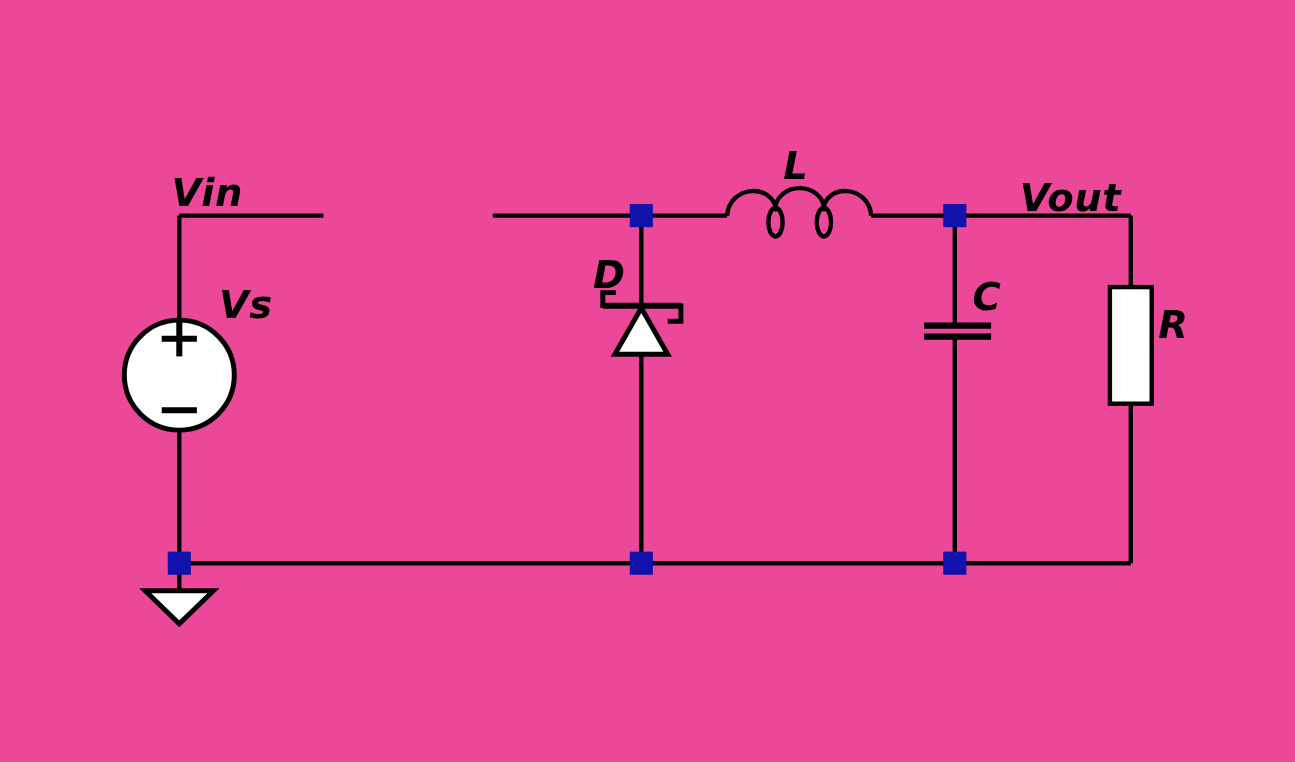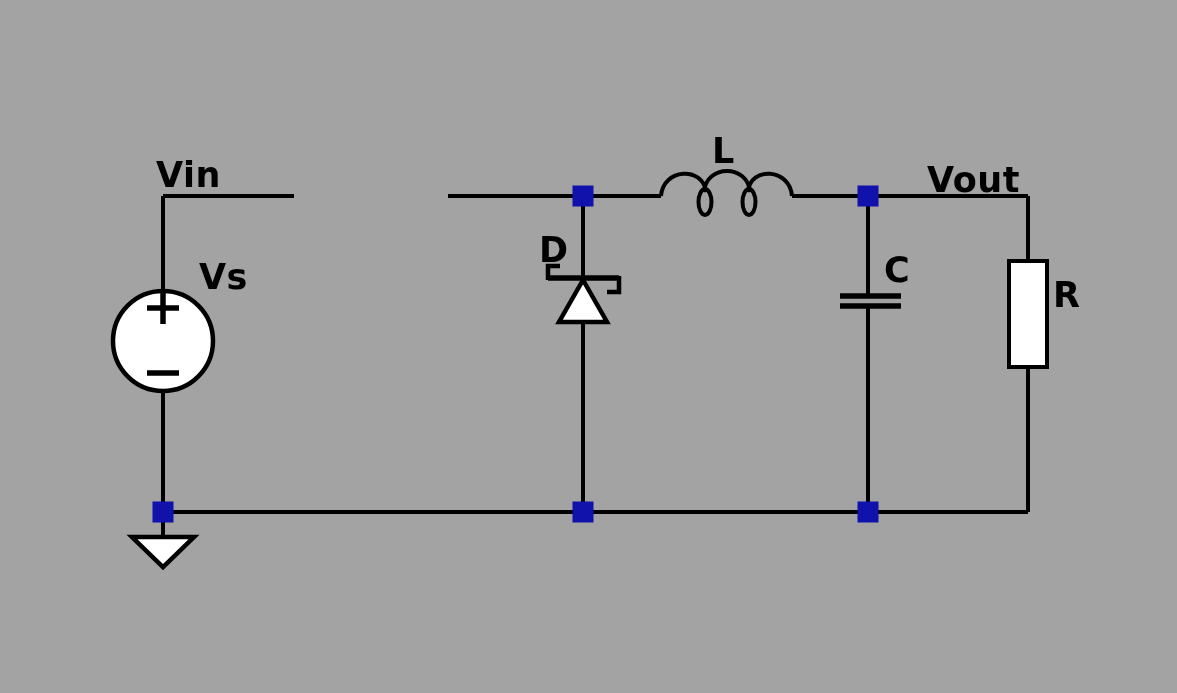"Vin" .page { background: #a3a3a3 -> #ec4899; font-style: none -> italic }
